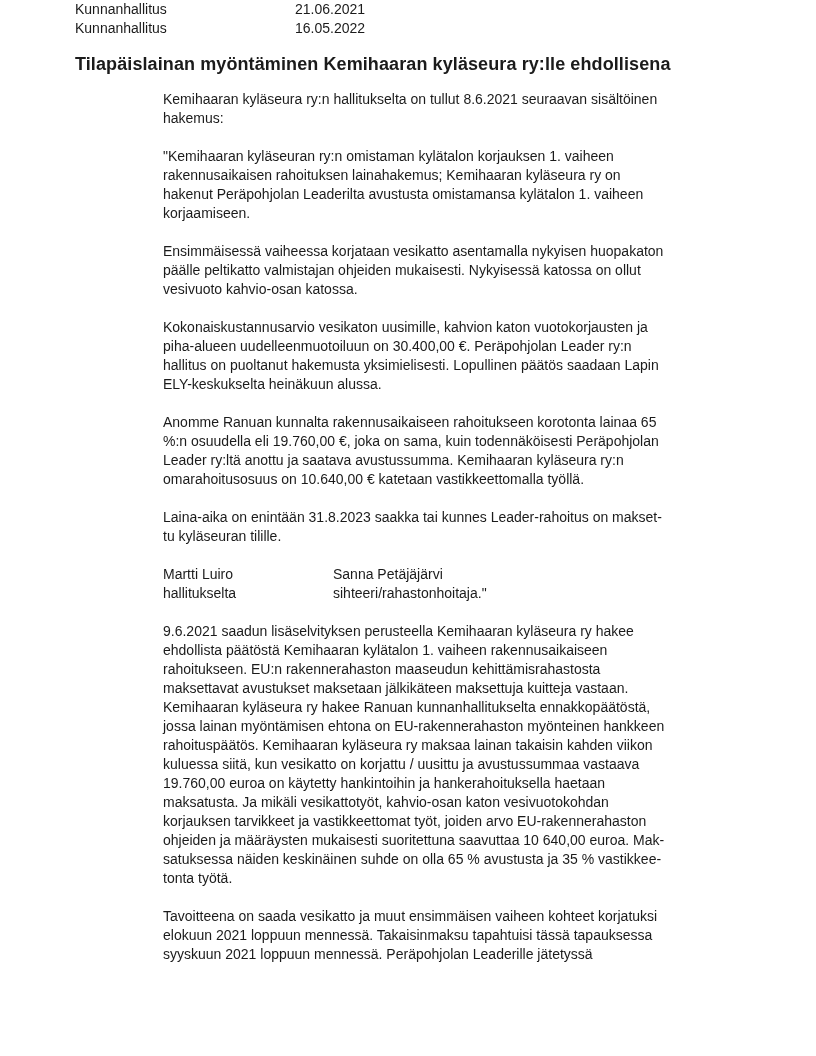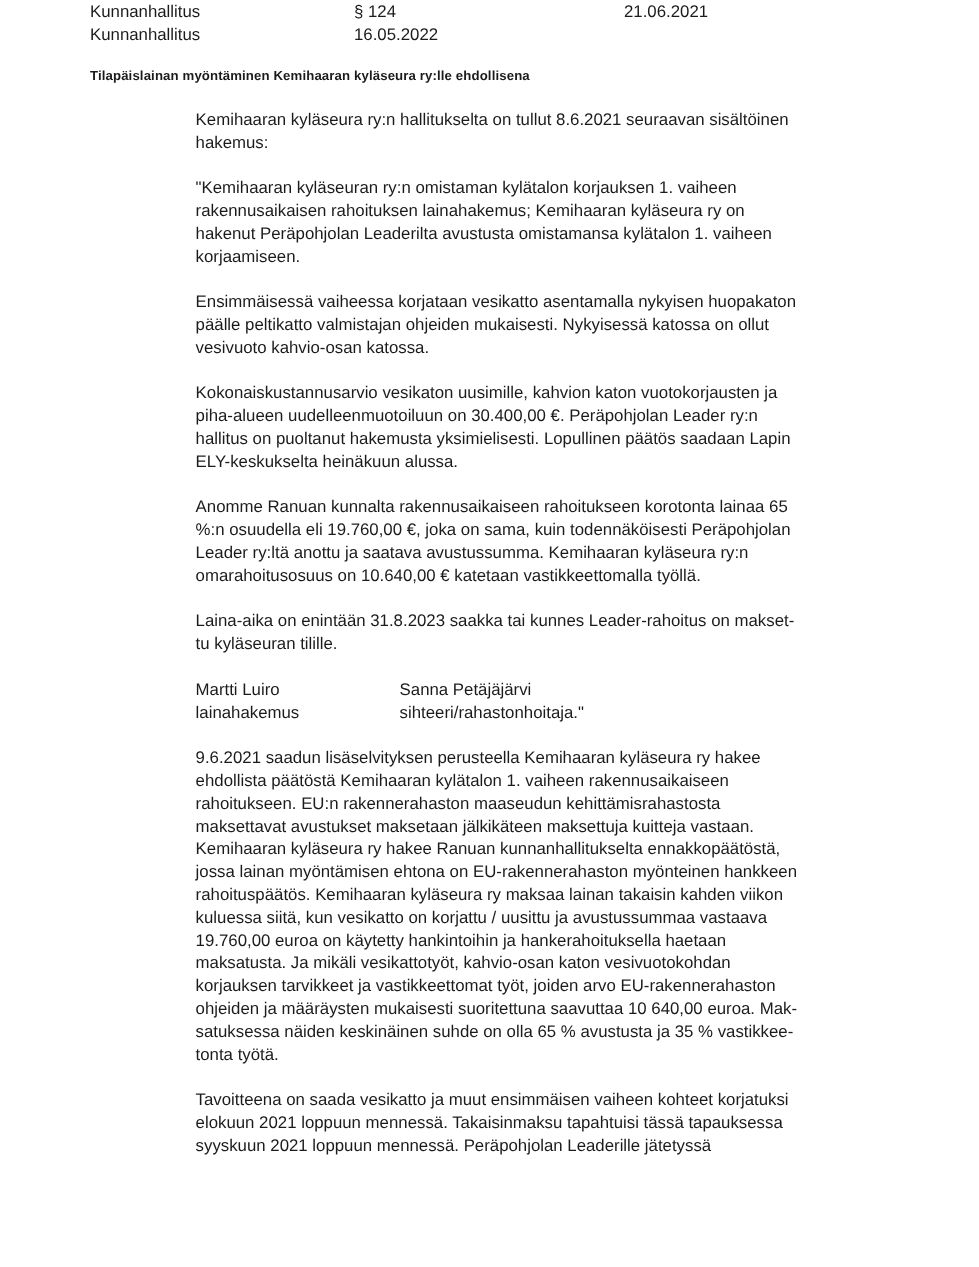"§ 124" span.meta-cell-section { html: <span>§ 124</span> -> none }
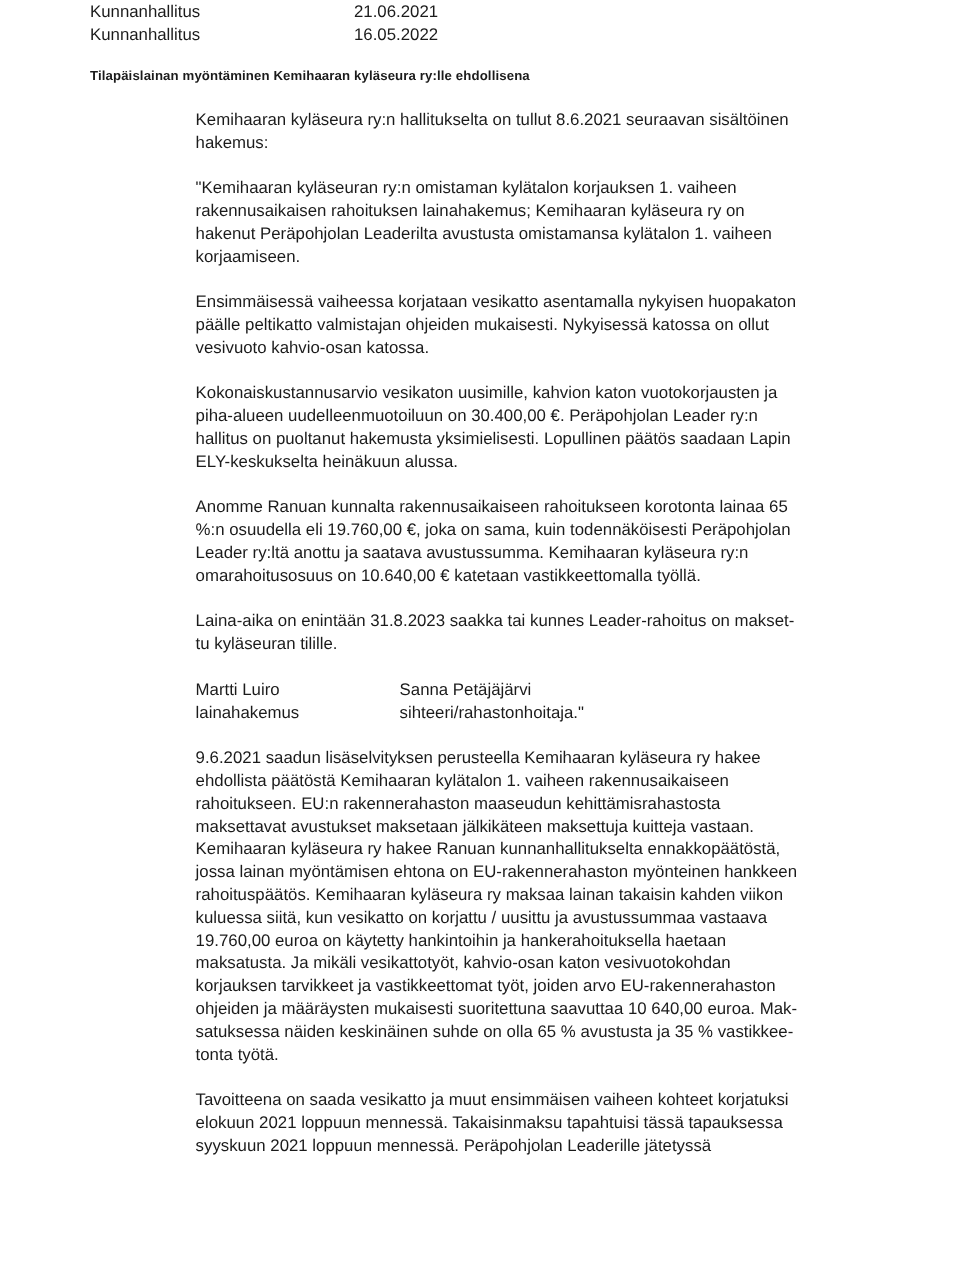"Tilapäislainan myöntäminen Kemihaaran" .doc-title { font-size: 11px -> 18px }
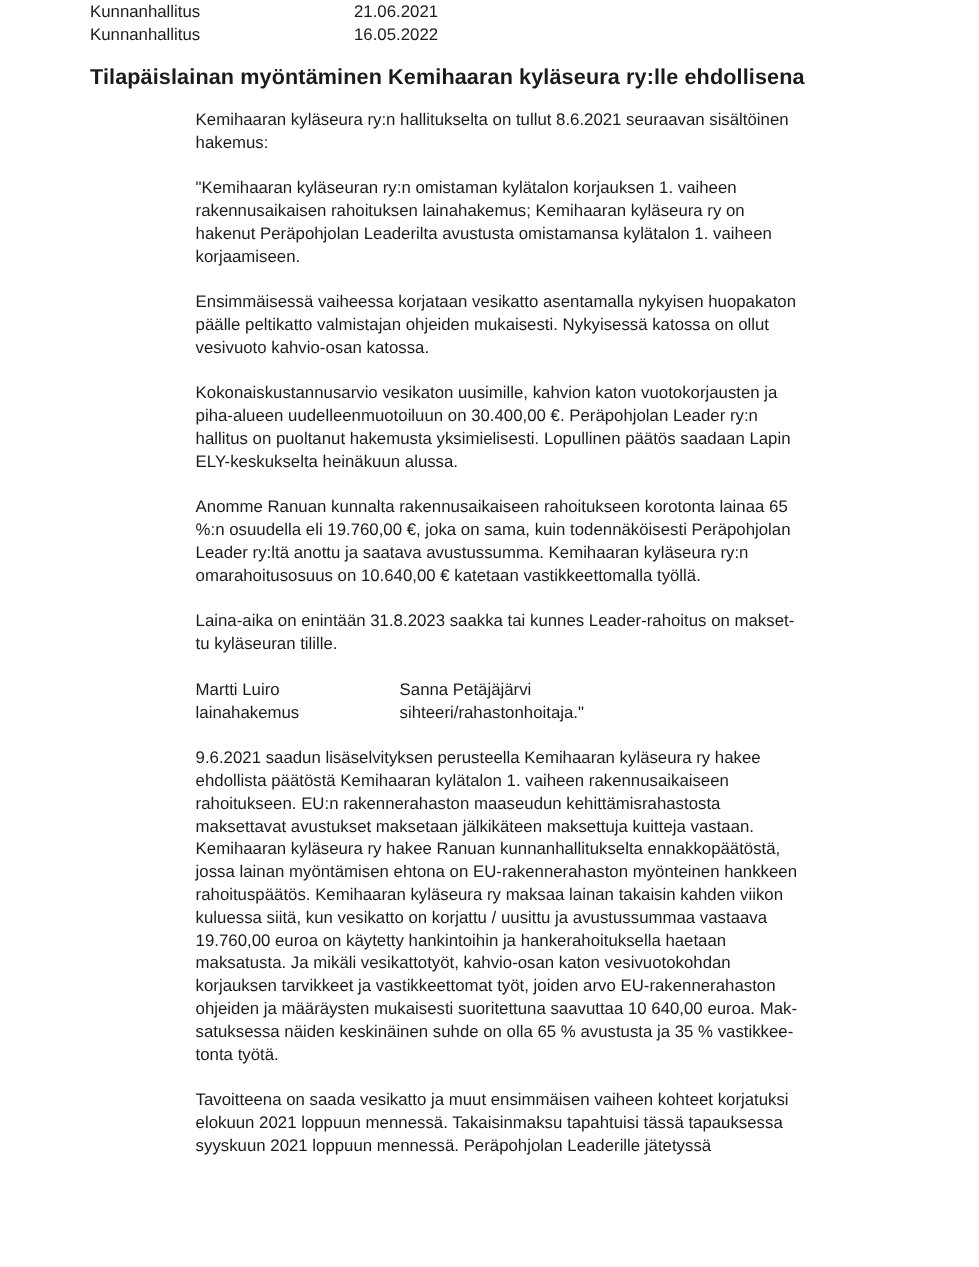"lainahakemus" div.sig-line { text: lainahakemus -> hallitukselta }
